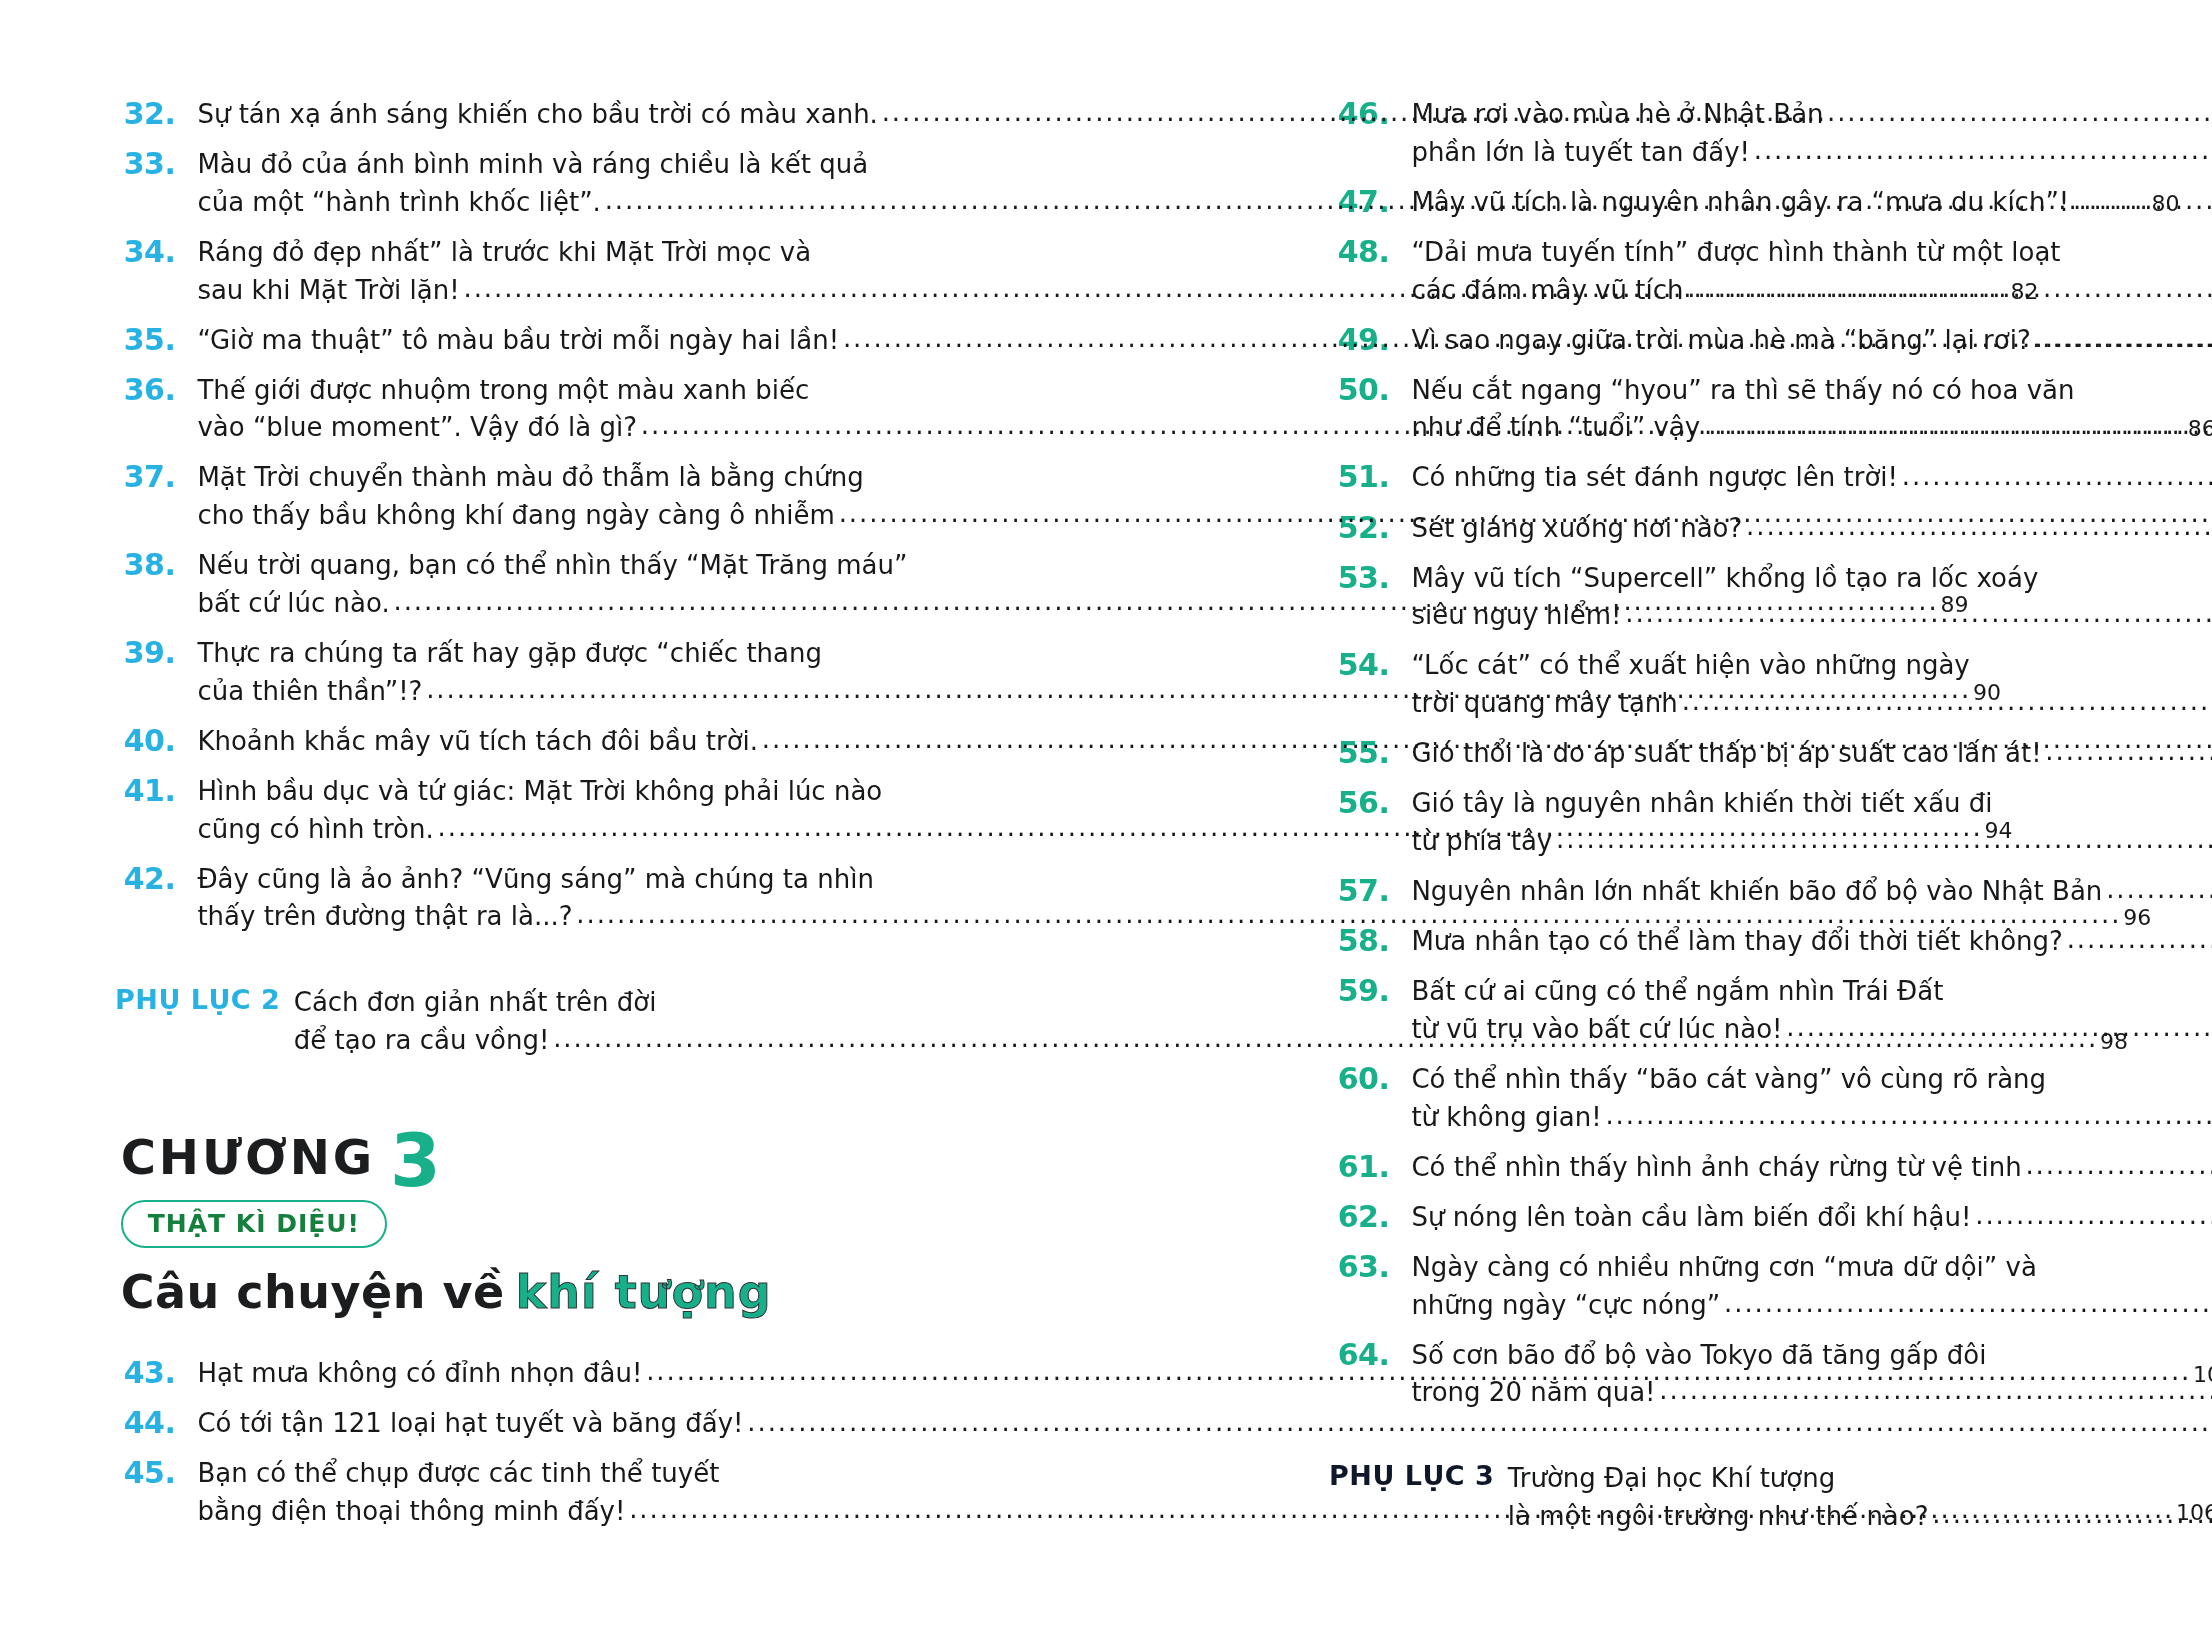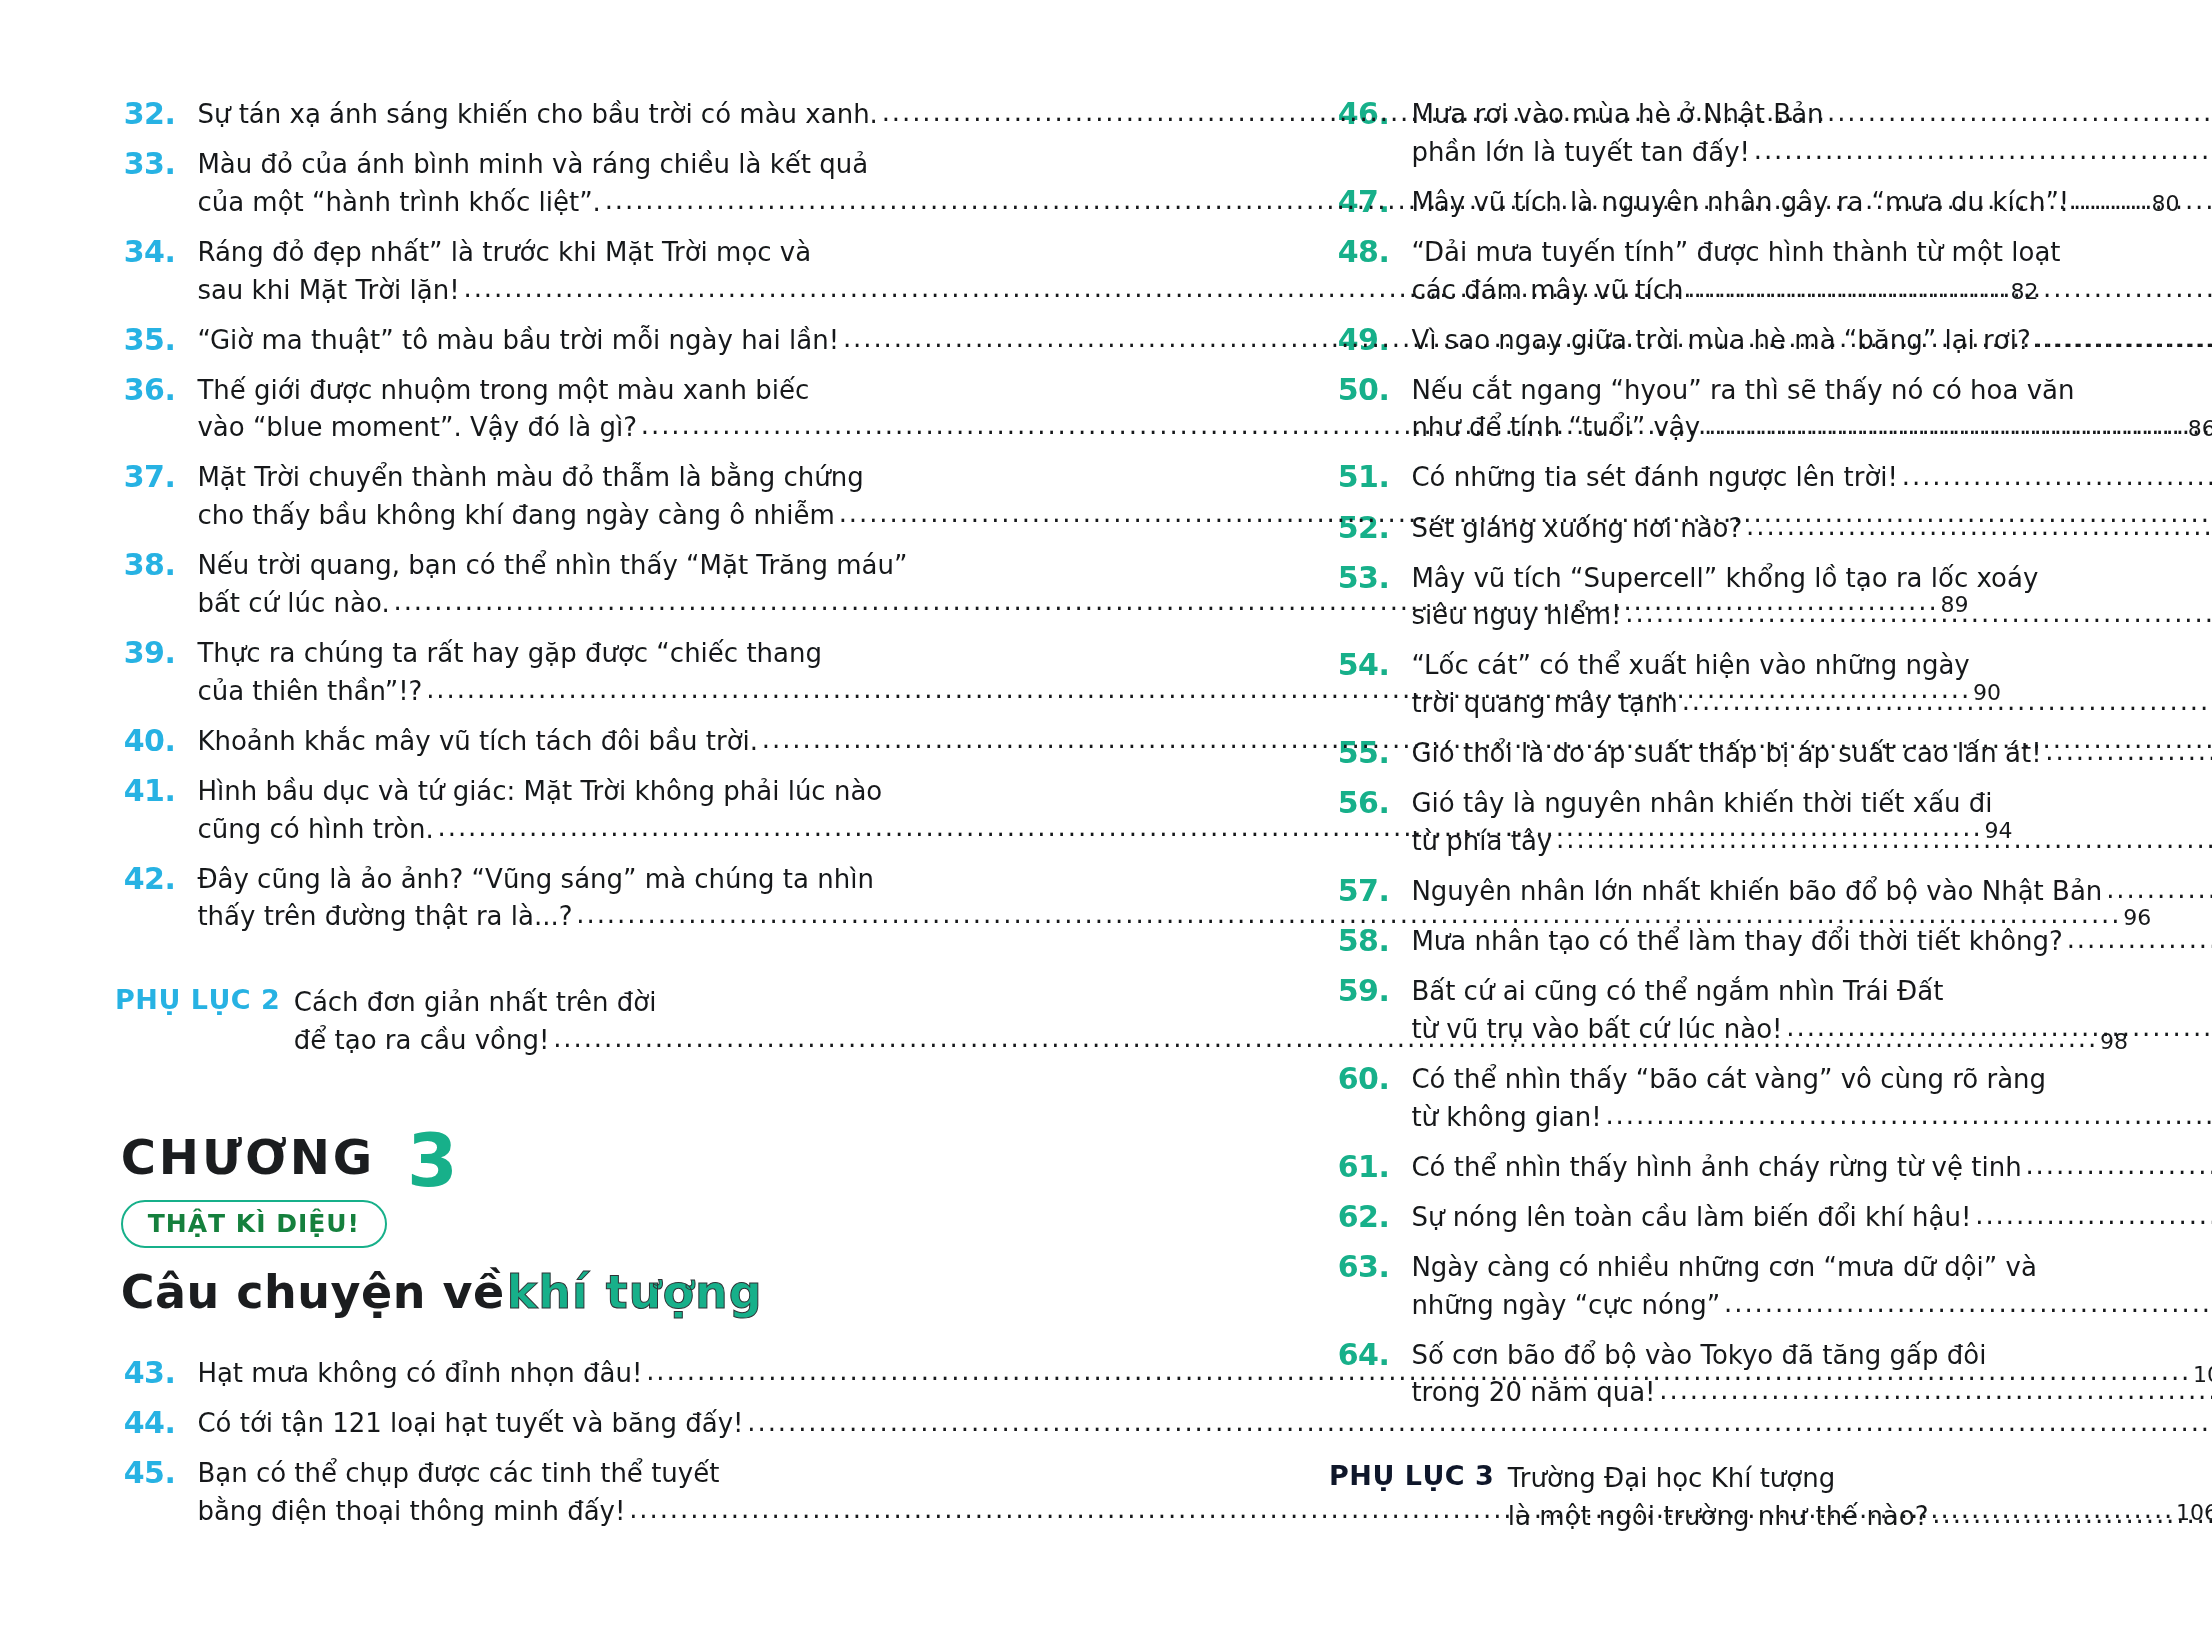"CHƯƠNG" .chapter-title-row { gap: 32px -> 15px }
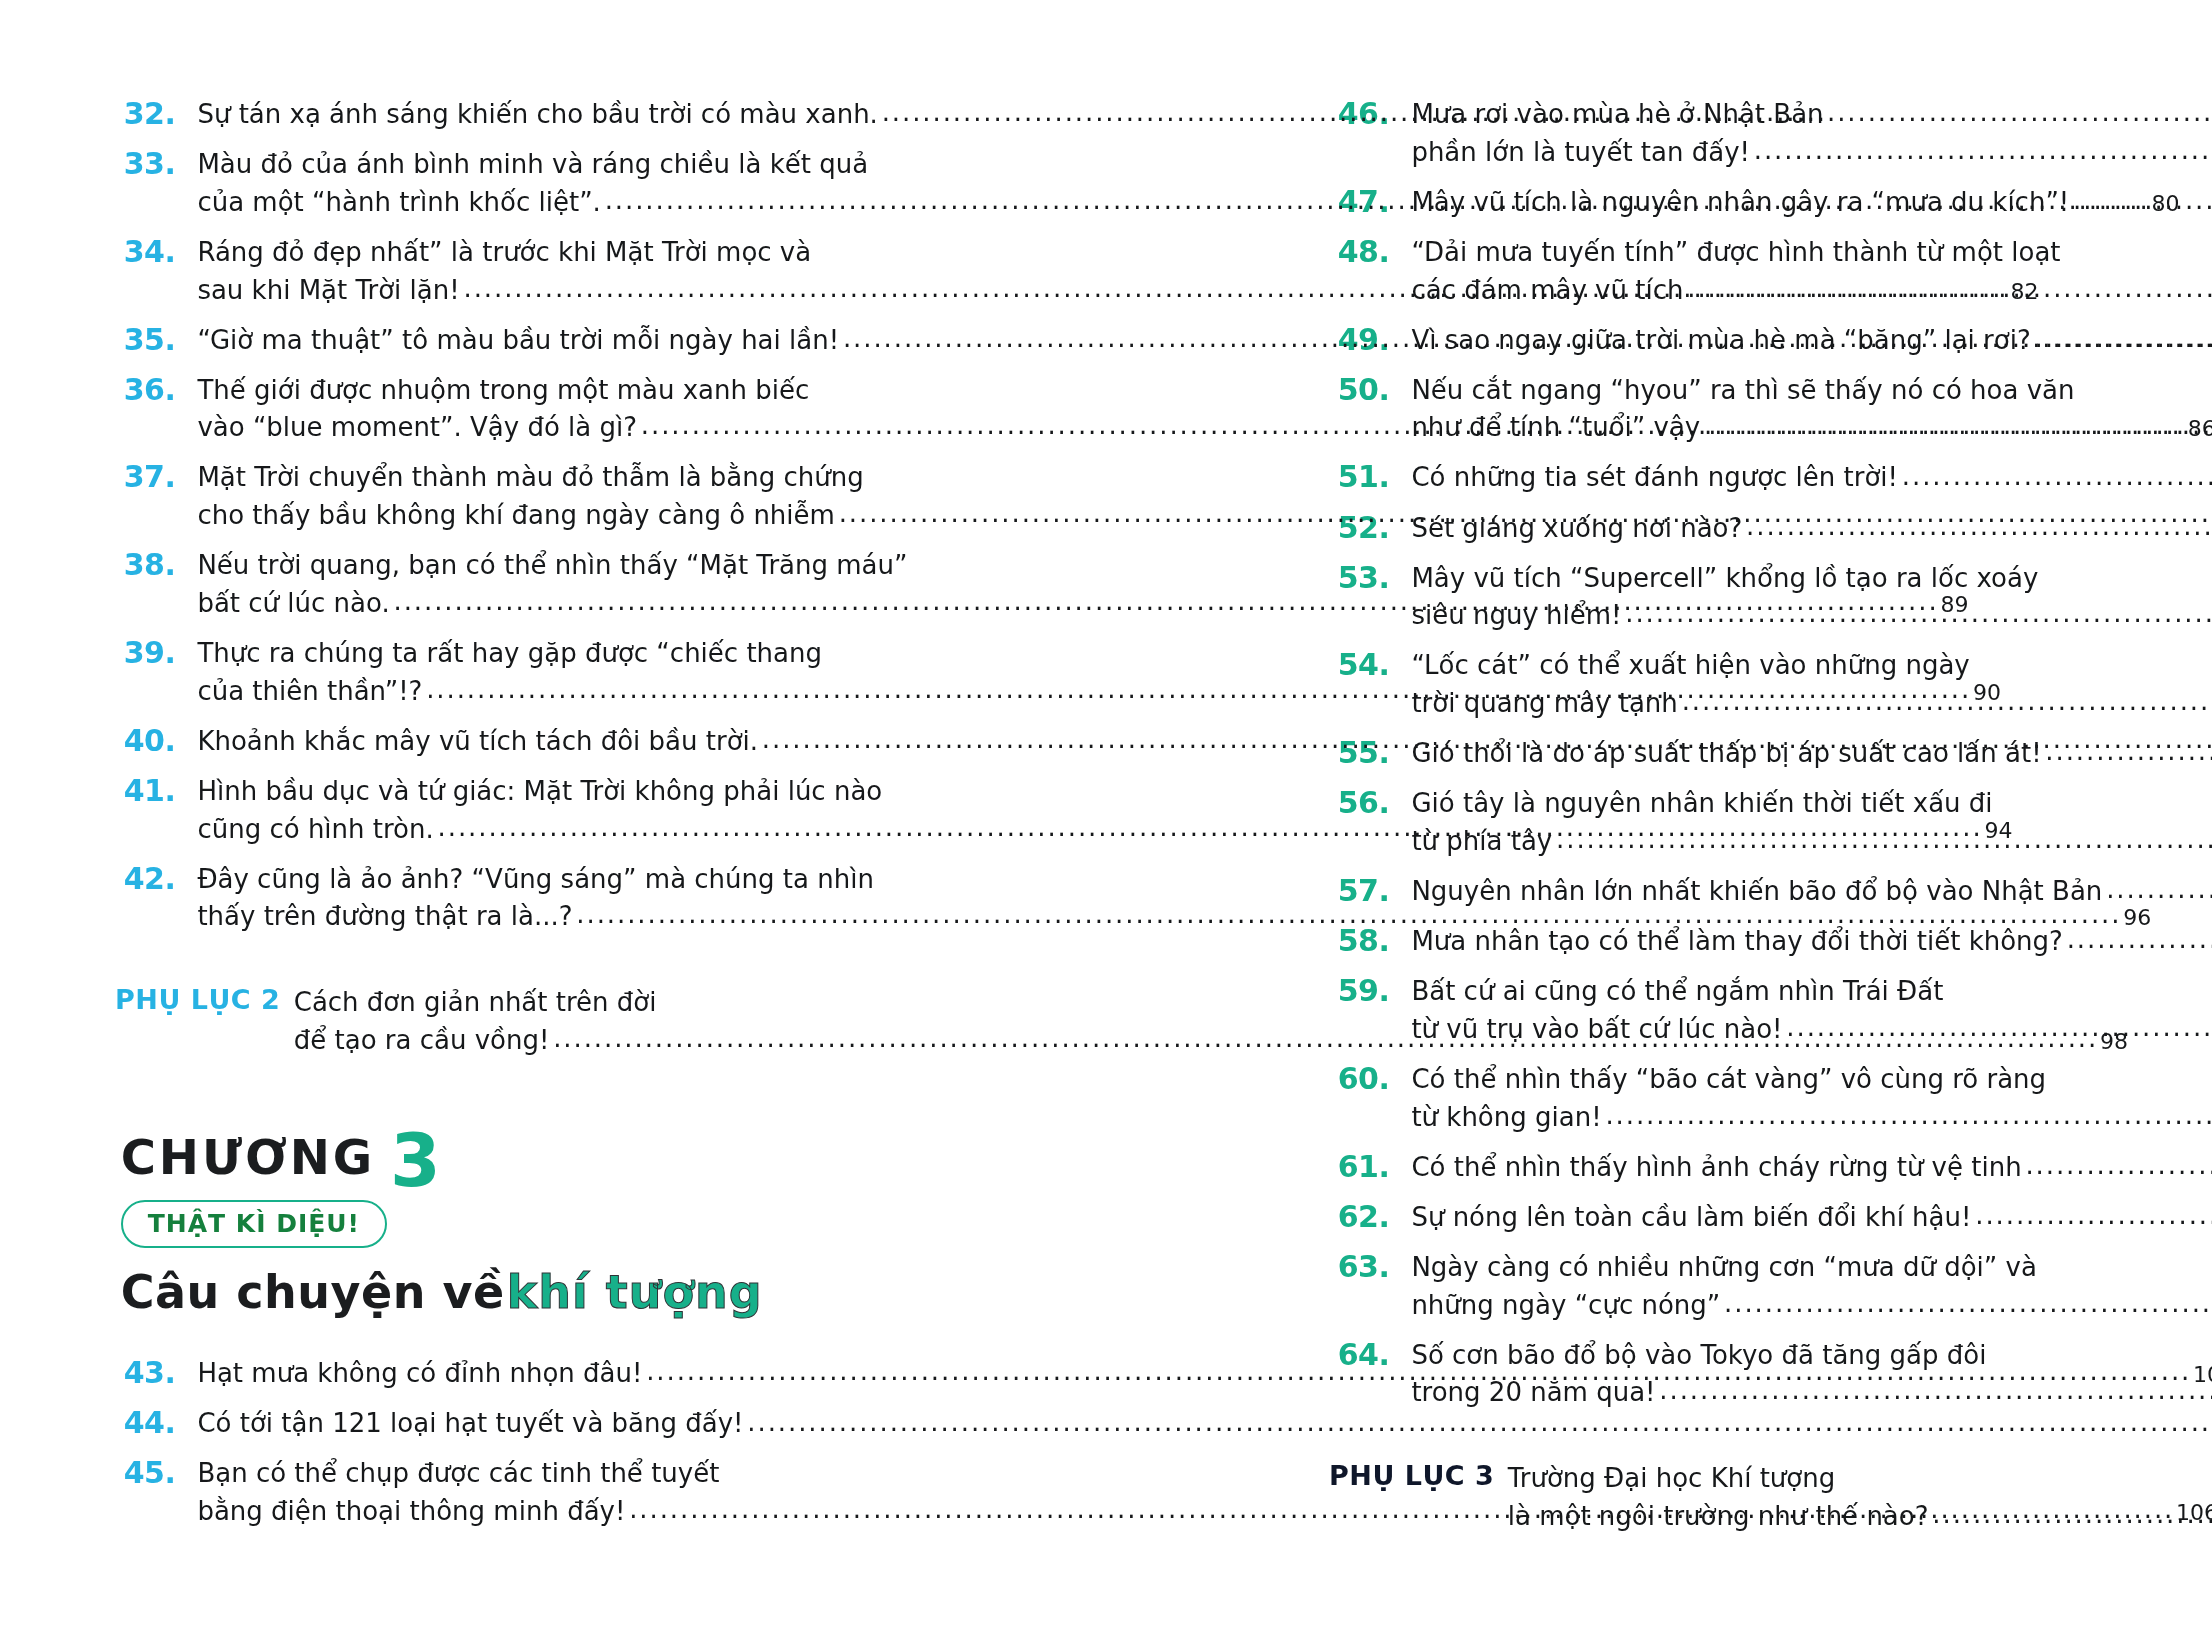"Câu chuyện về" .chapter-sub { gap: 2px -> 11px }
